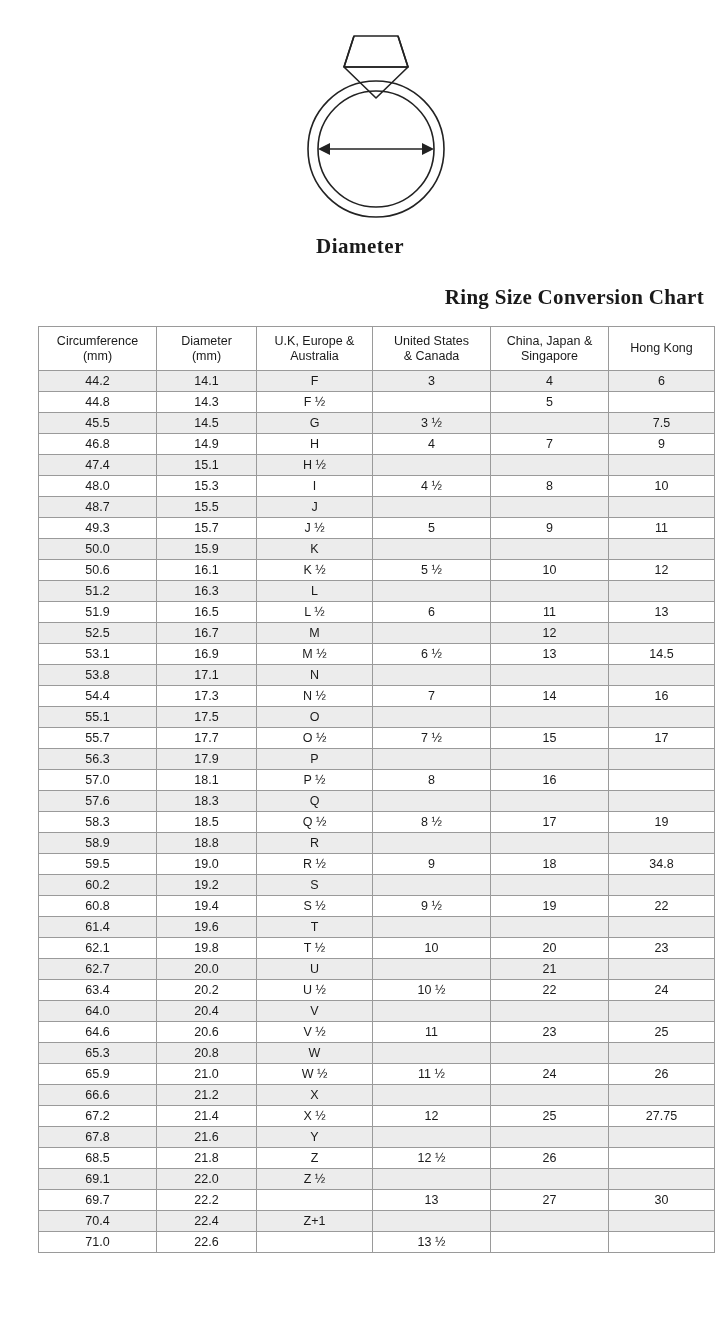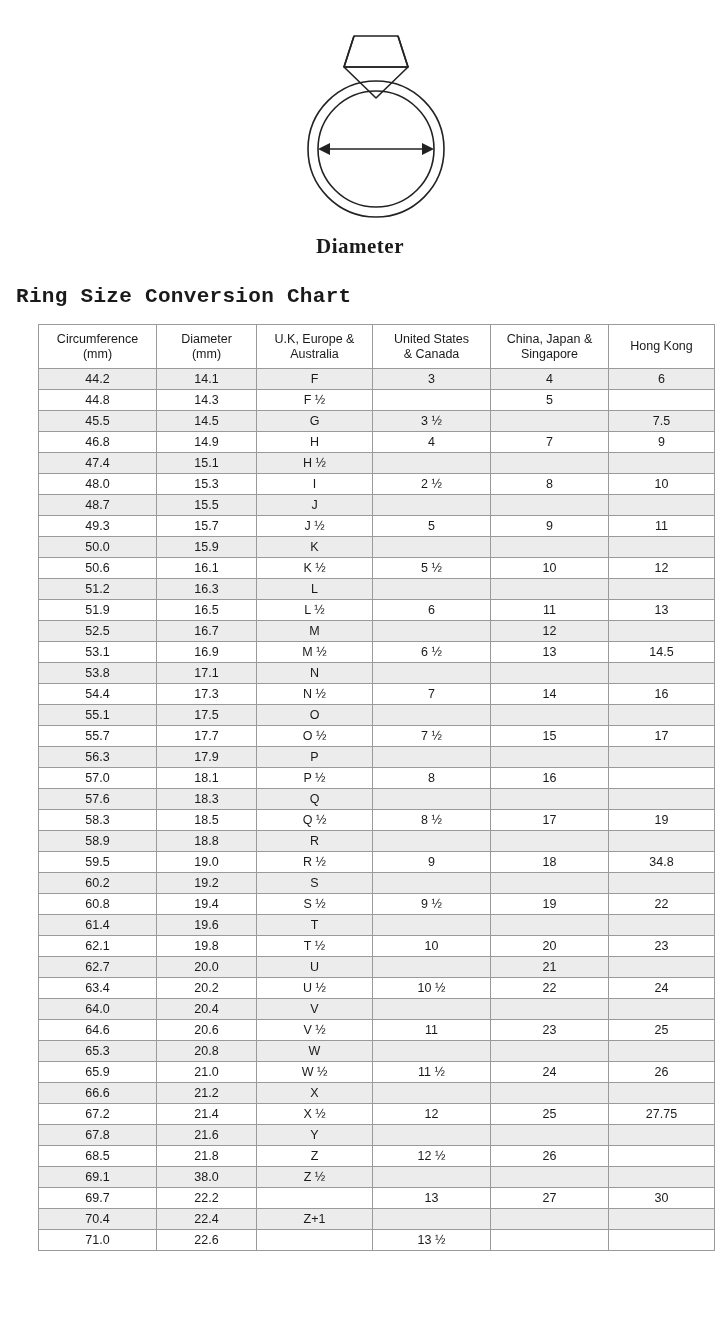"Ring Size Conversion Chart" .chart-title { font-family: Liberation Mono, monospace -> Liberation Serif, serif; text-align: left -> right }
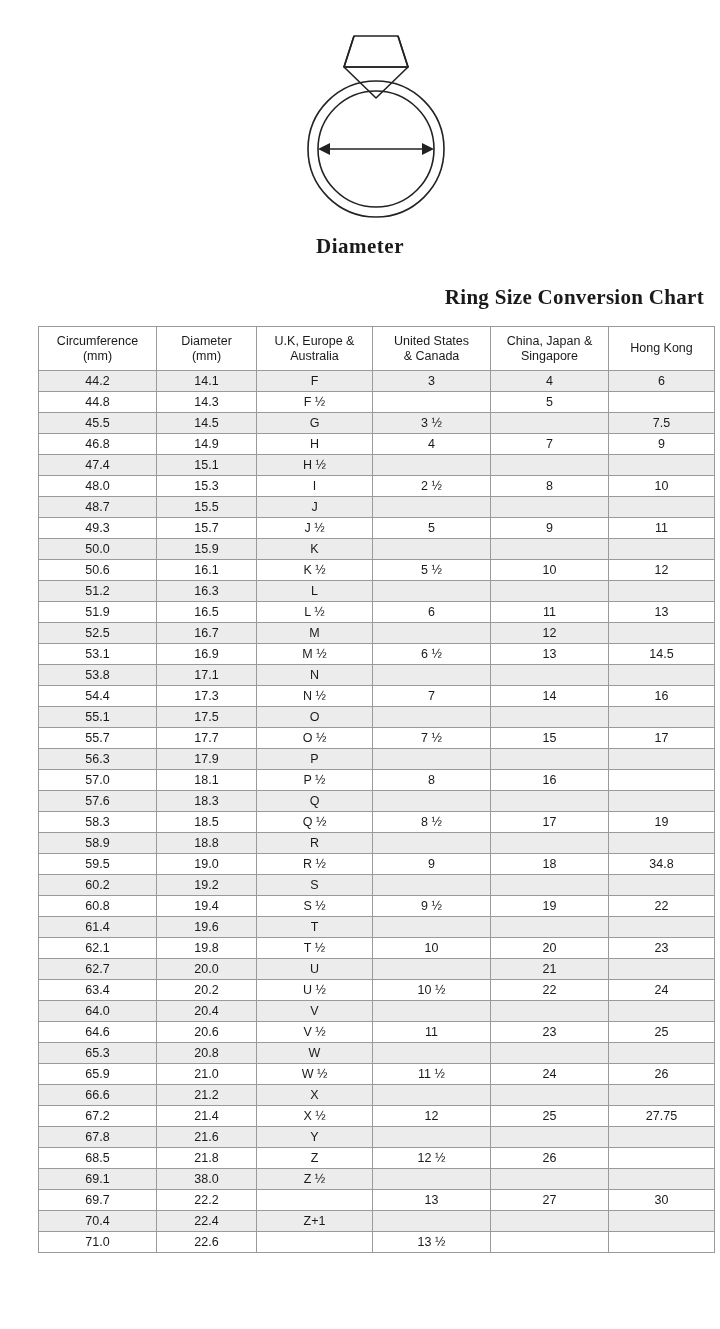"2 ½" td { text: 2 -> 4 }
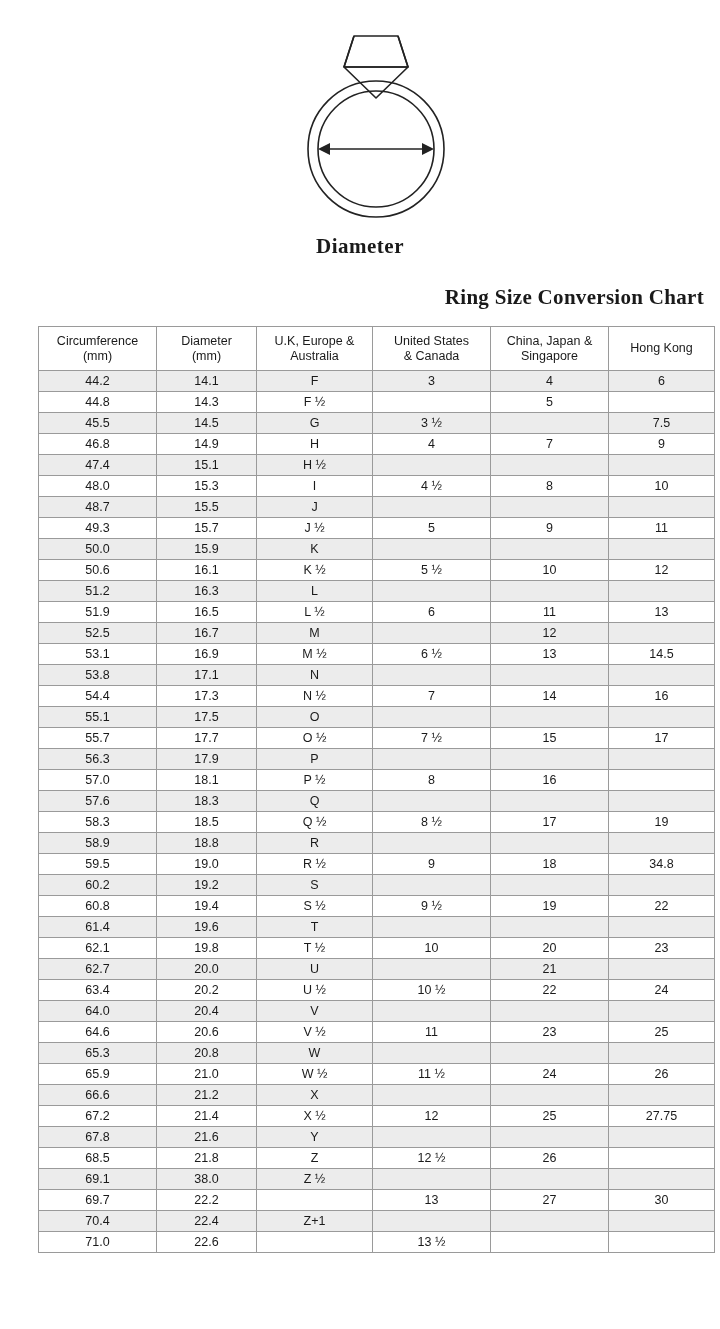"38.0" td { text: 38.0 -> 22.0 }
